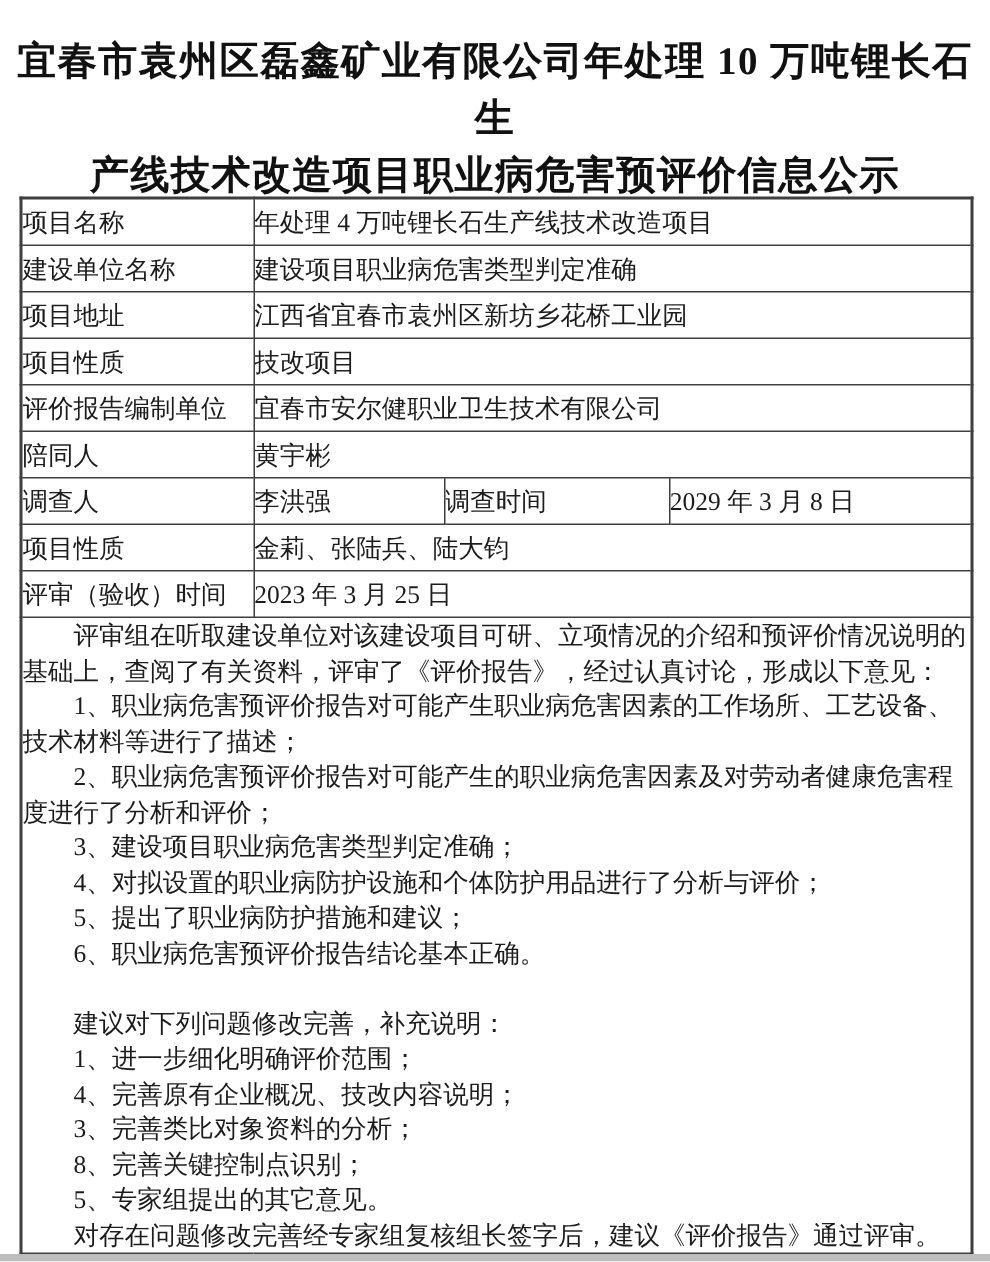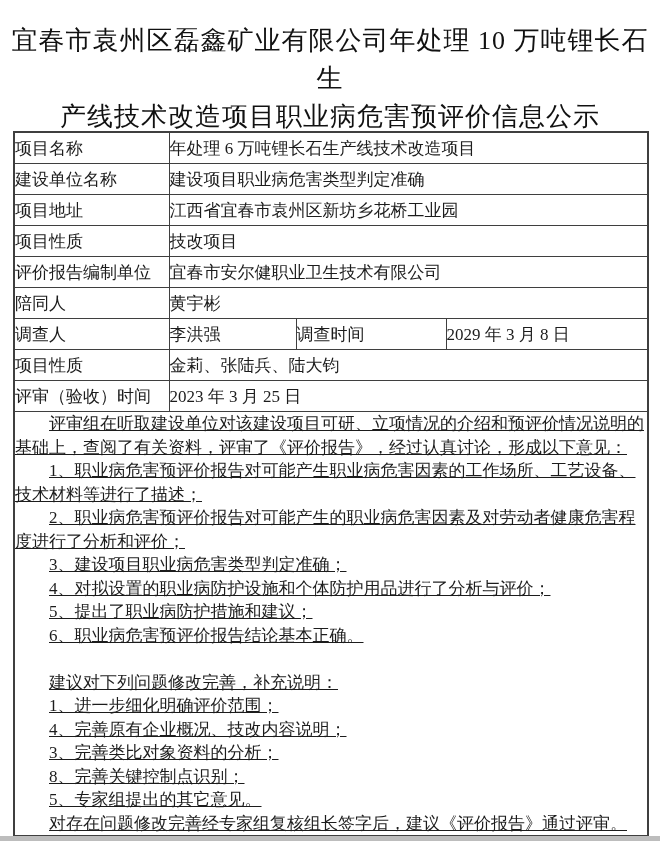"宜春市袁州区磊鑫矿业有限公司年处理 10 万吨锂长石生" .doc-title { font-weight: 400 -> 700 }
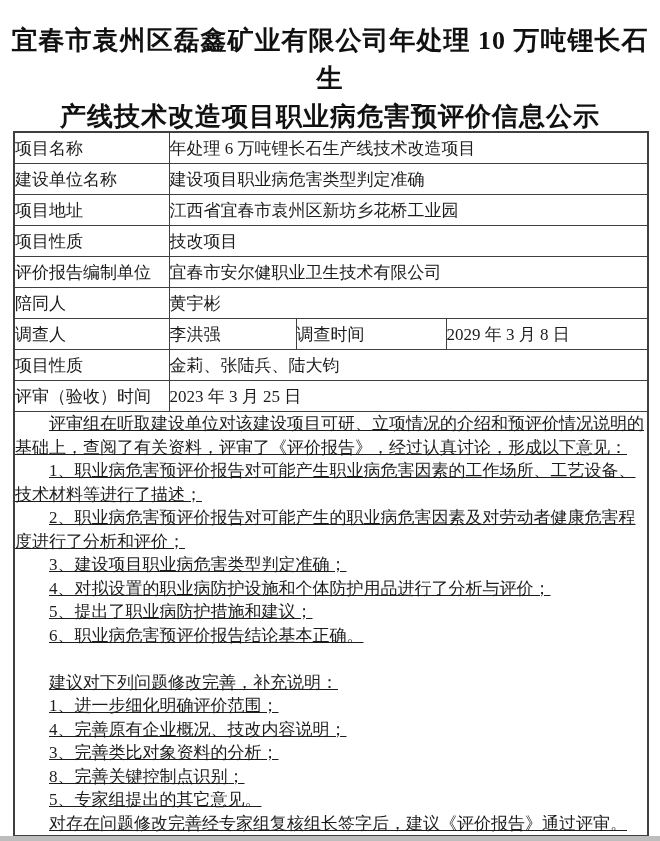"年处理 6 万吨锂长石生产线技术改造项目" td { text: 6 -> 4 }
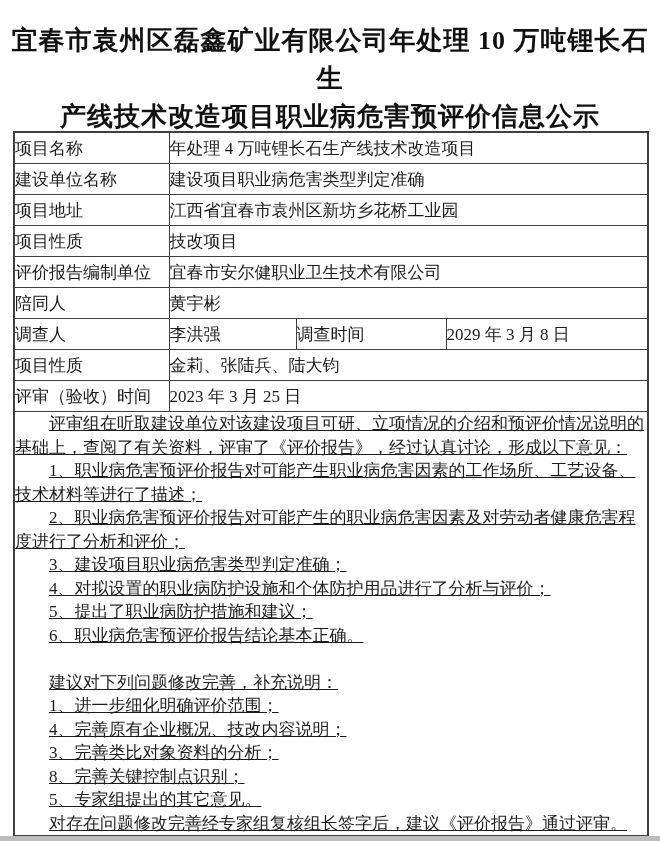"评审组在听取建设单位对该建设项目可研、立项情况的介绍和预评价情况说明的" .op-line { text-decoration: underline -> none }
